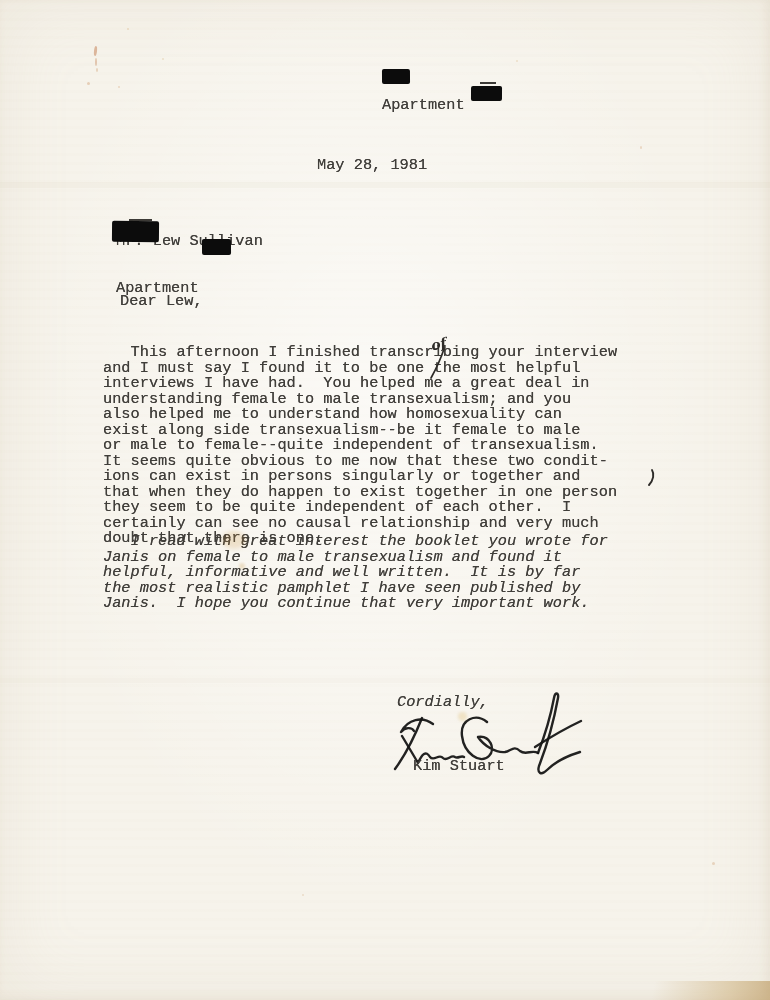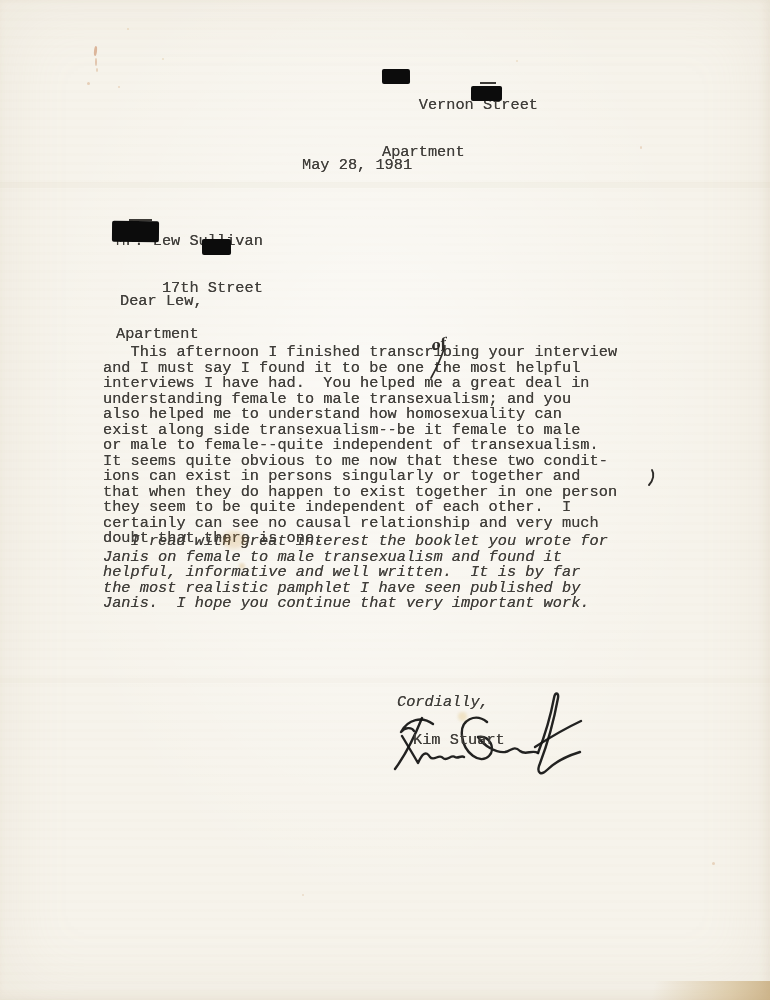"Vernon Street" div { html: <div> Vernon Street</div> -> none }
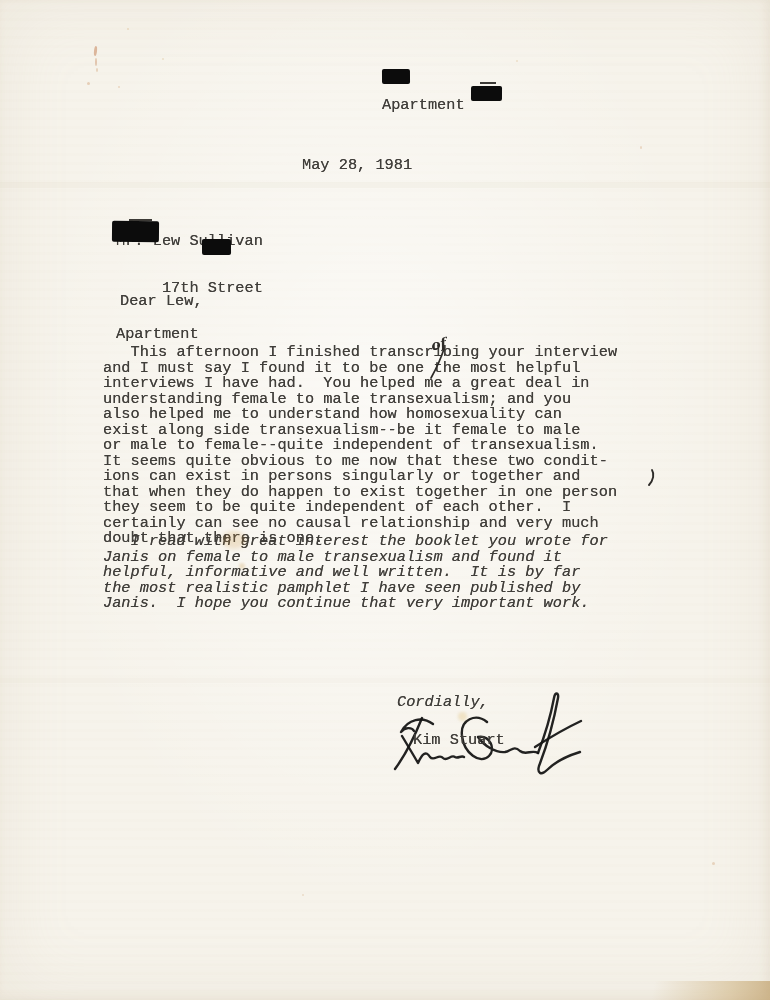"May 28, 1981" div.typed { left: 302px -> 317px }
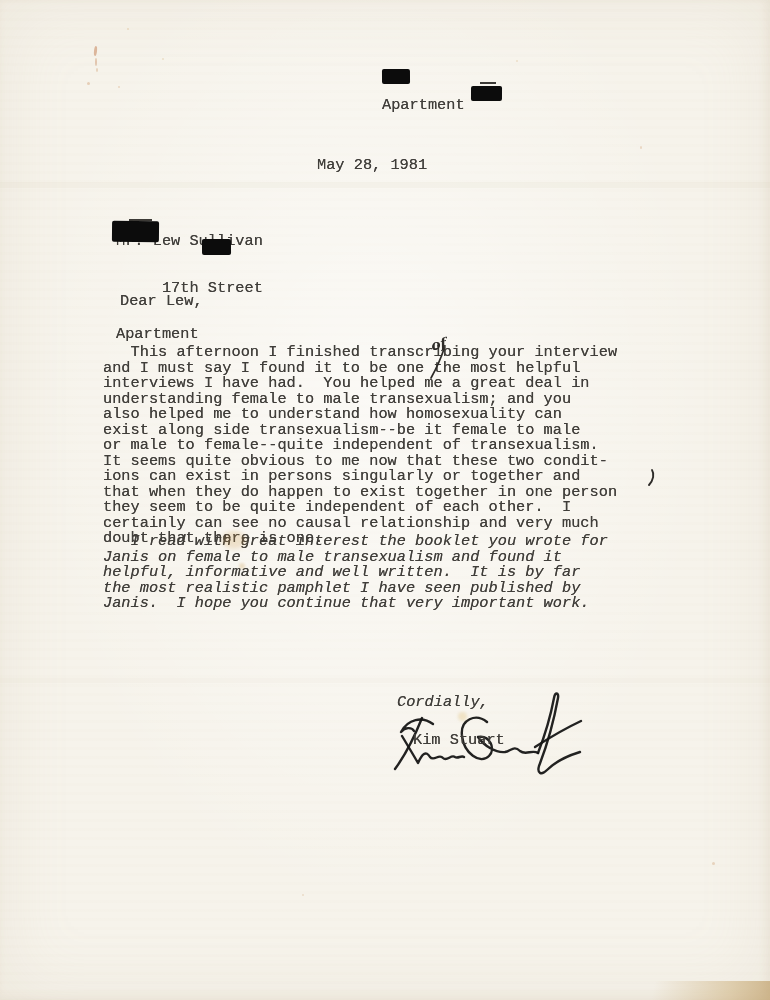"17th Street" div { html: <div> 17th Street</div> -> none }
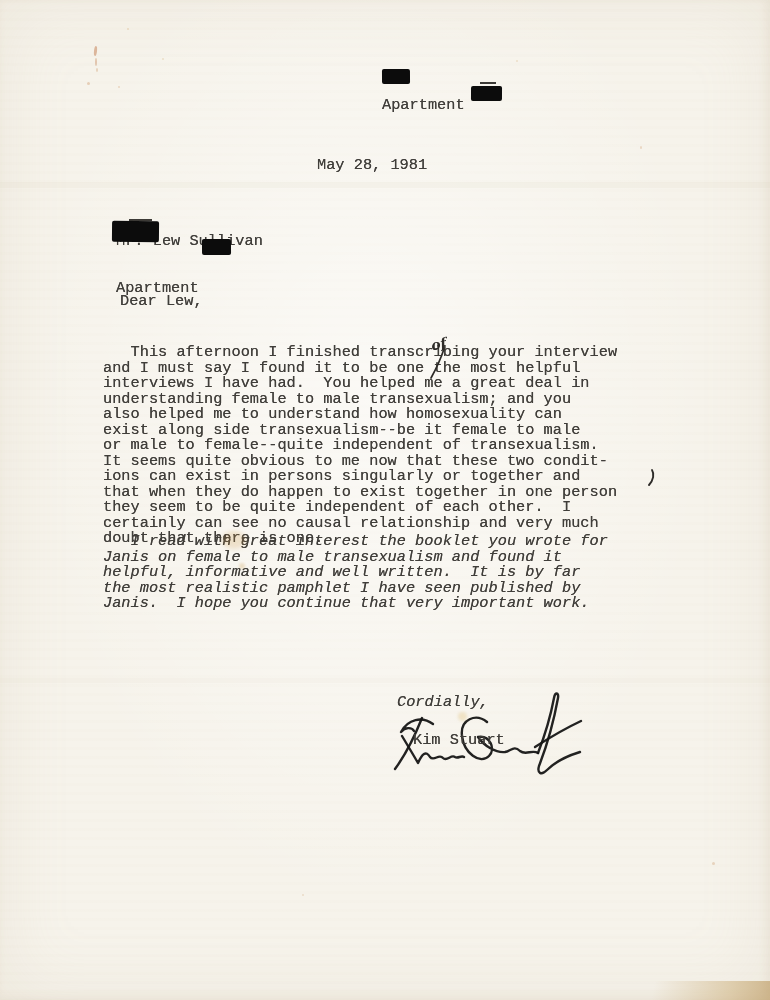"Kim Stuart" div.typed { top: 733px -> 759px }
